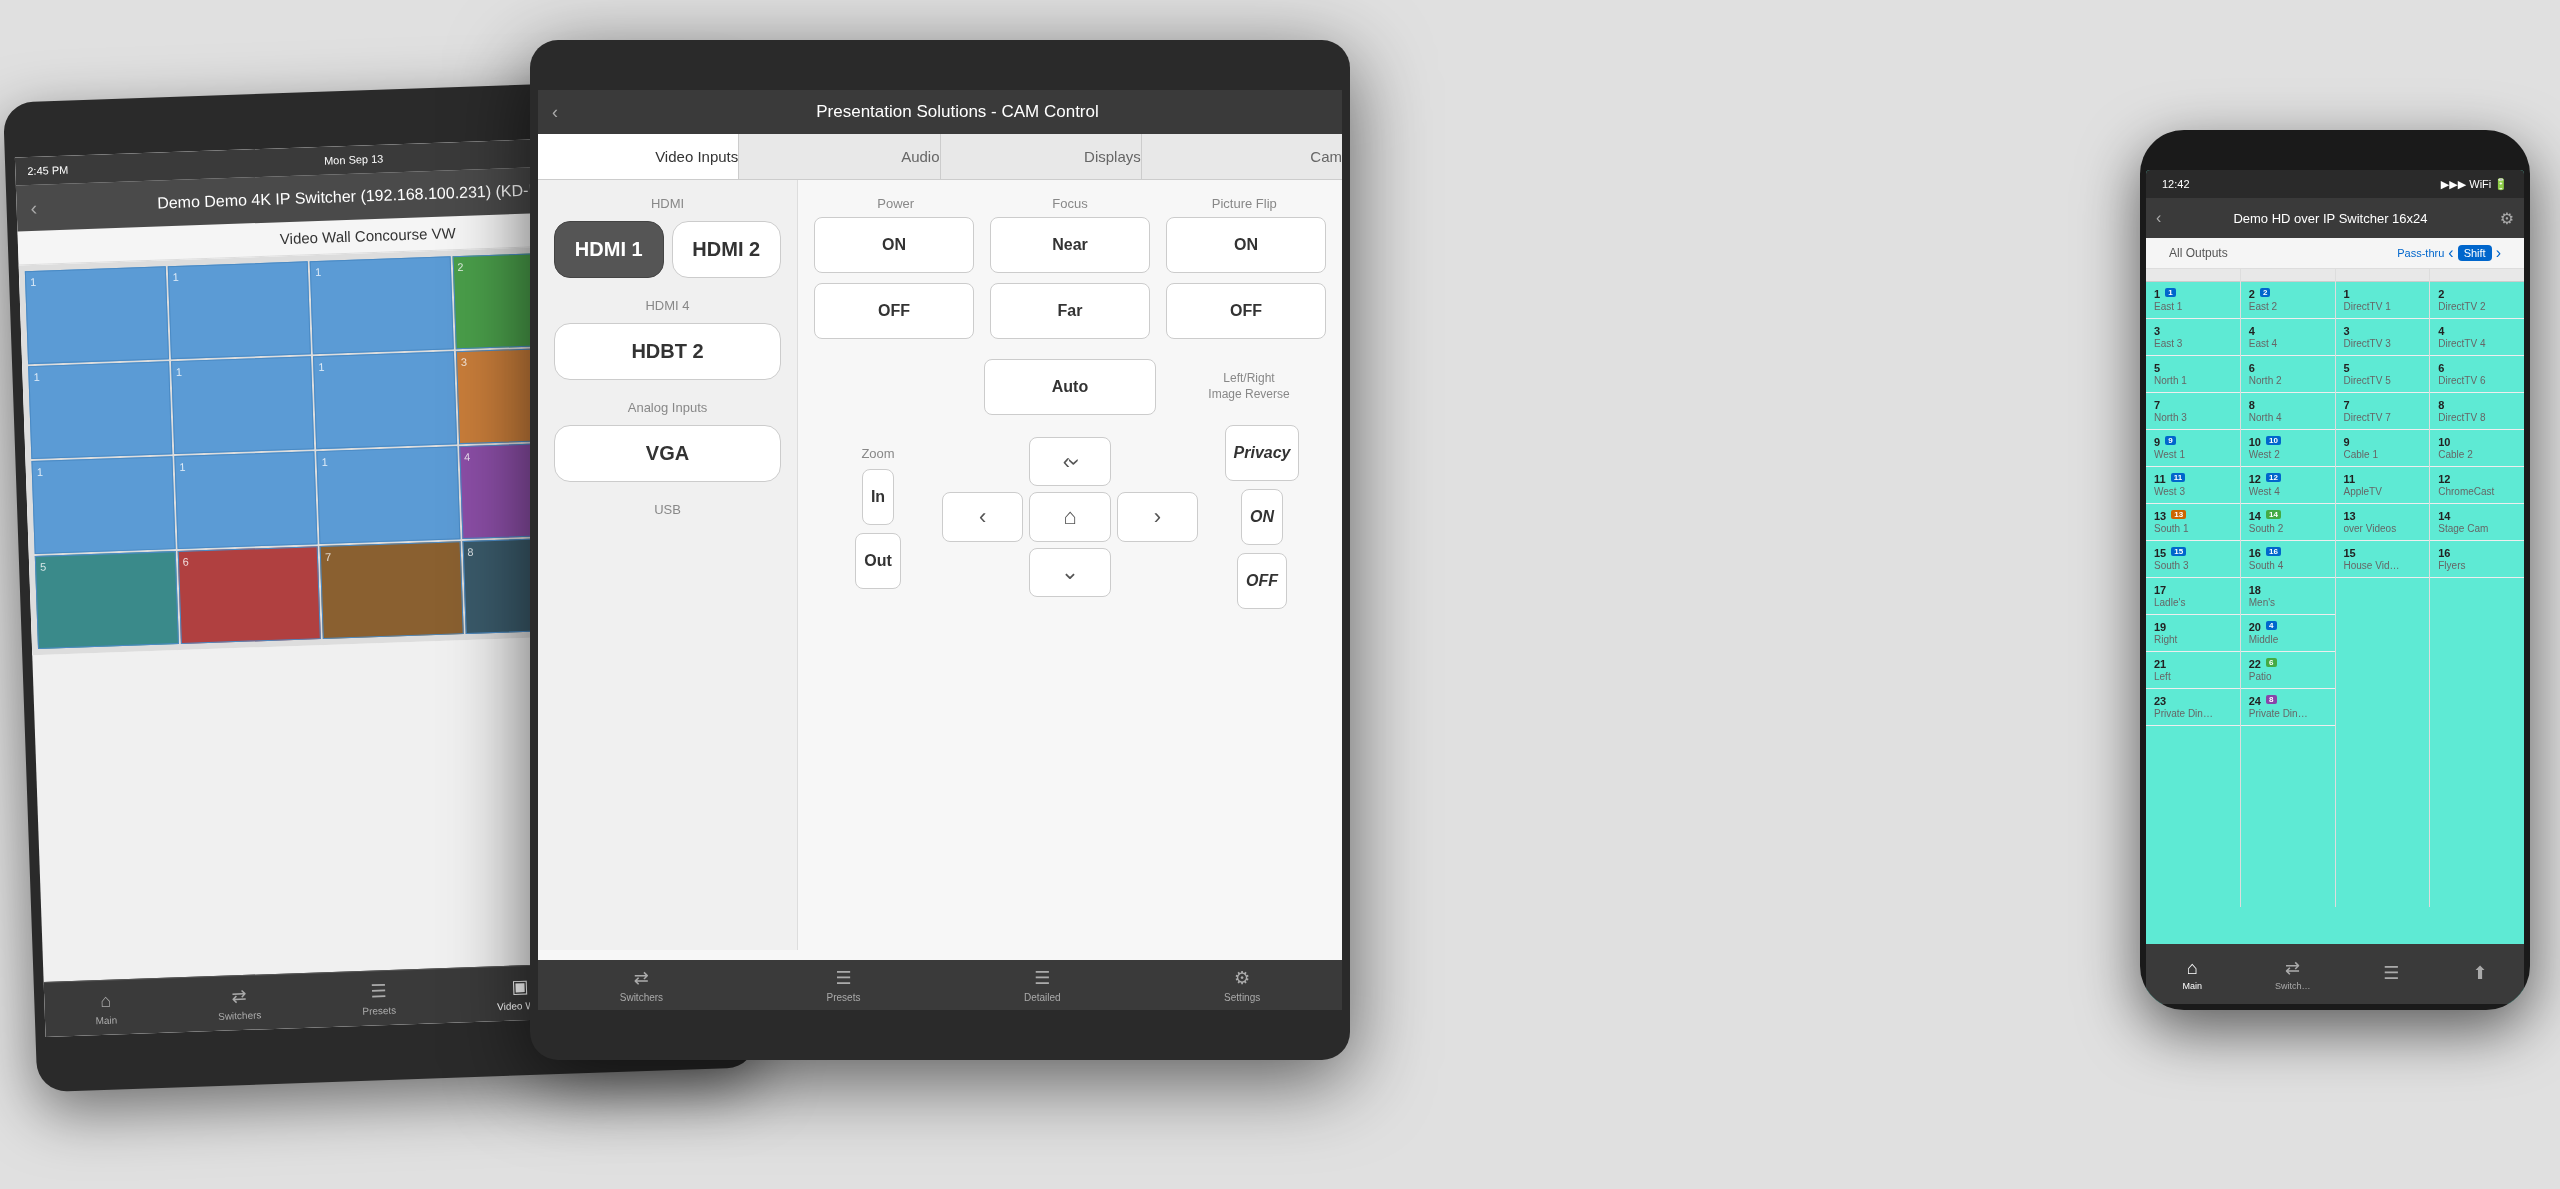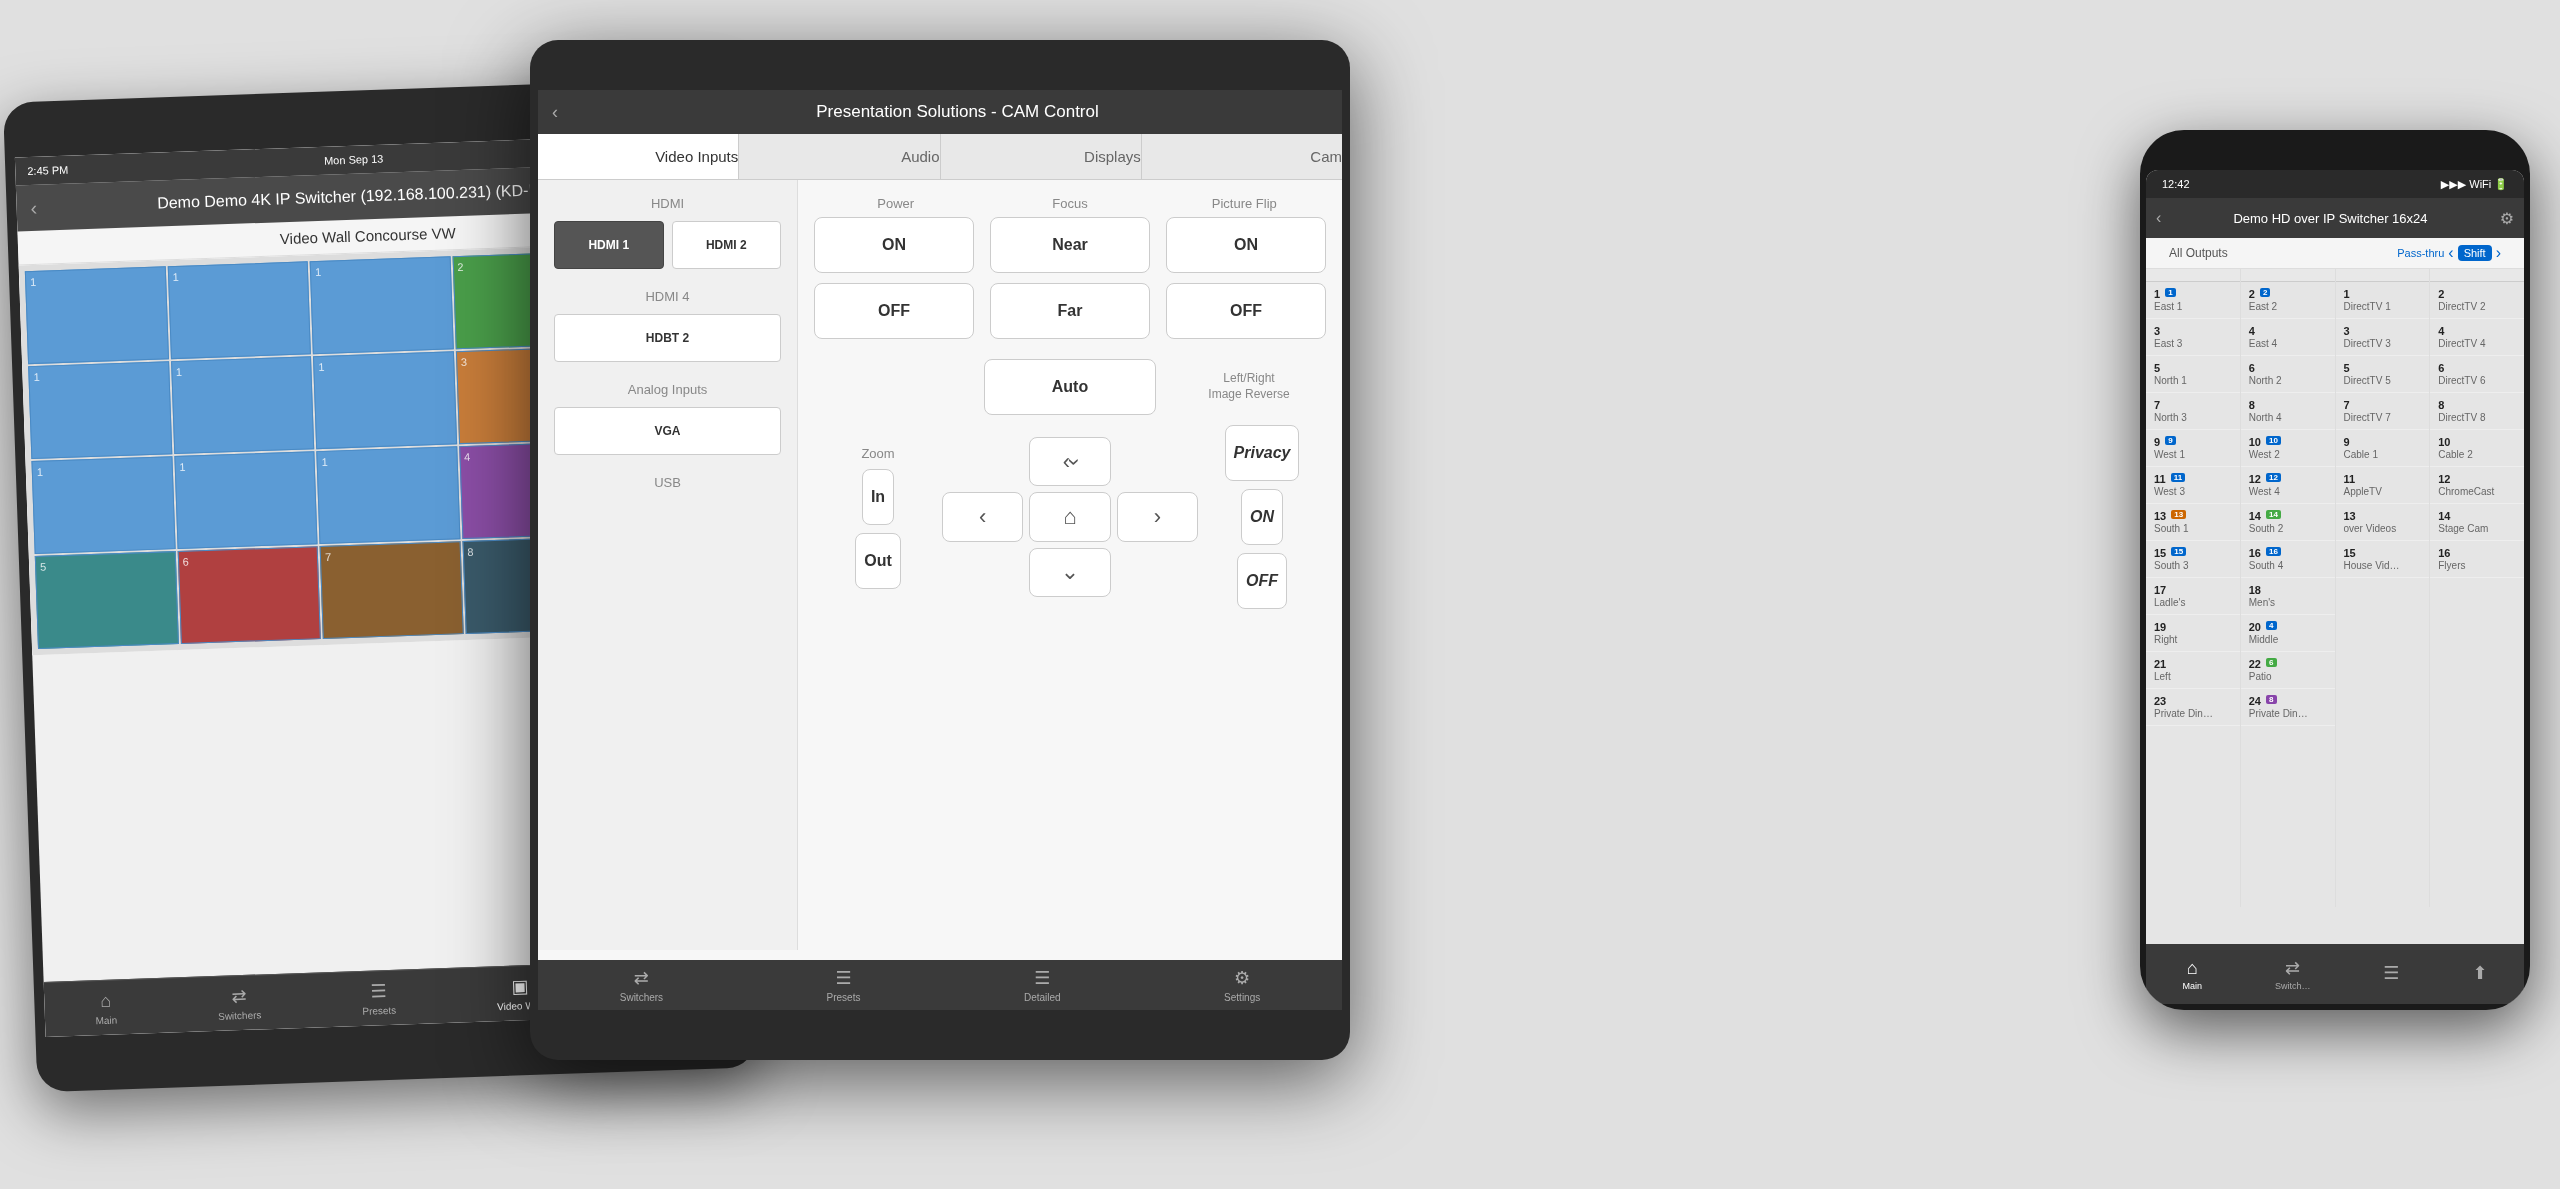"12:42" .phone-screen { background: #e5e5e5 -> #5eead4; border-radius: 12px -> 4px }
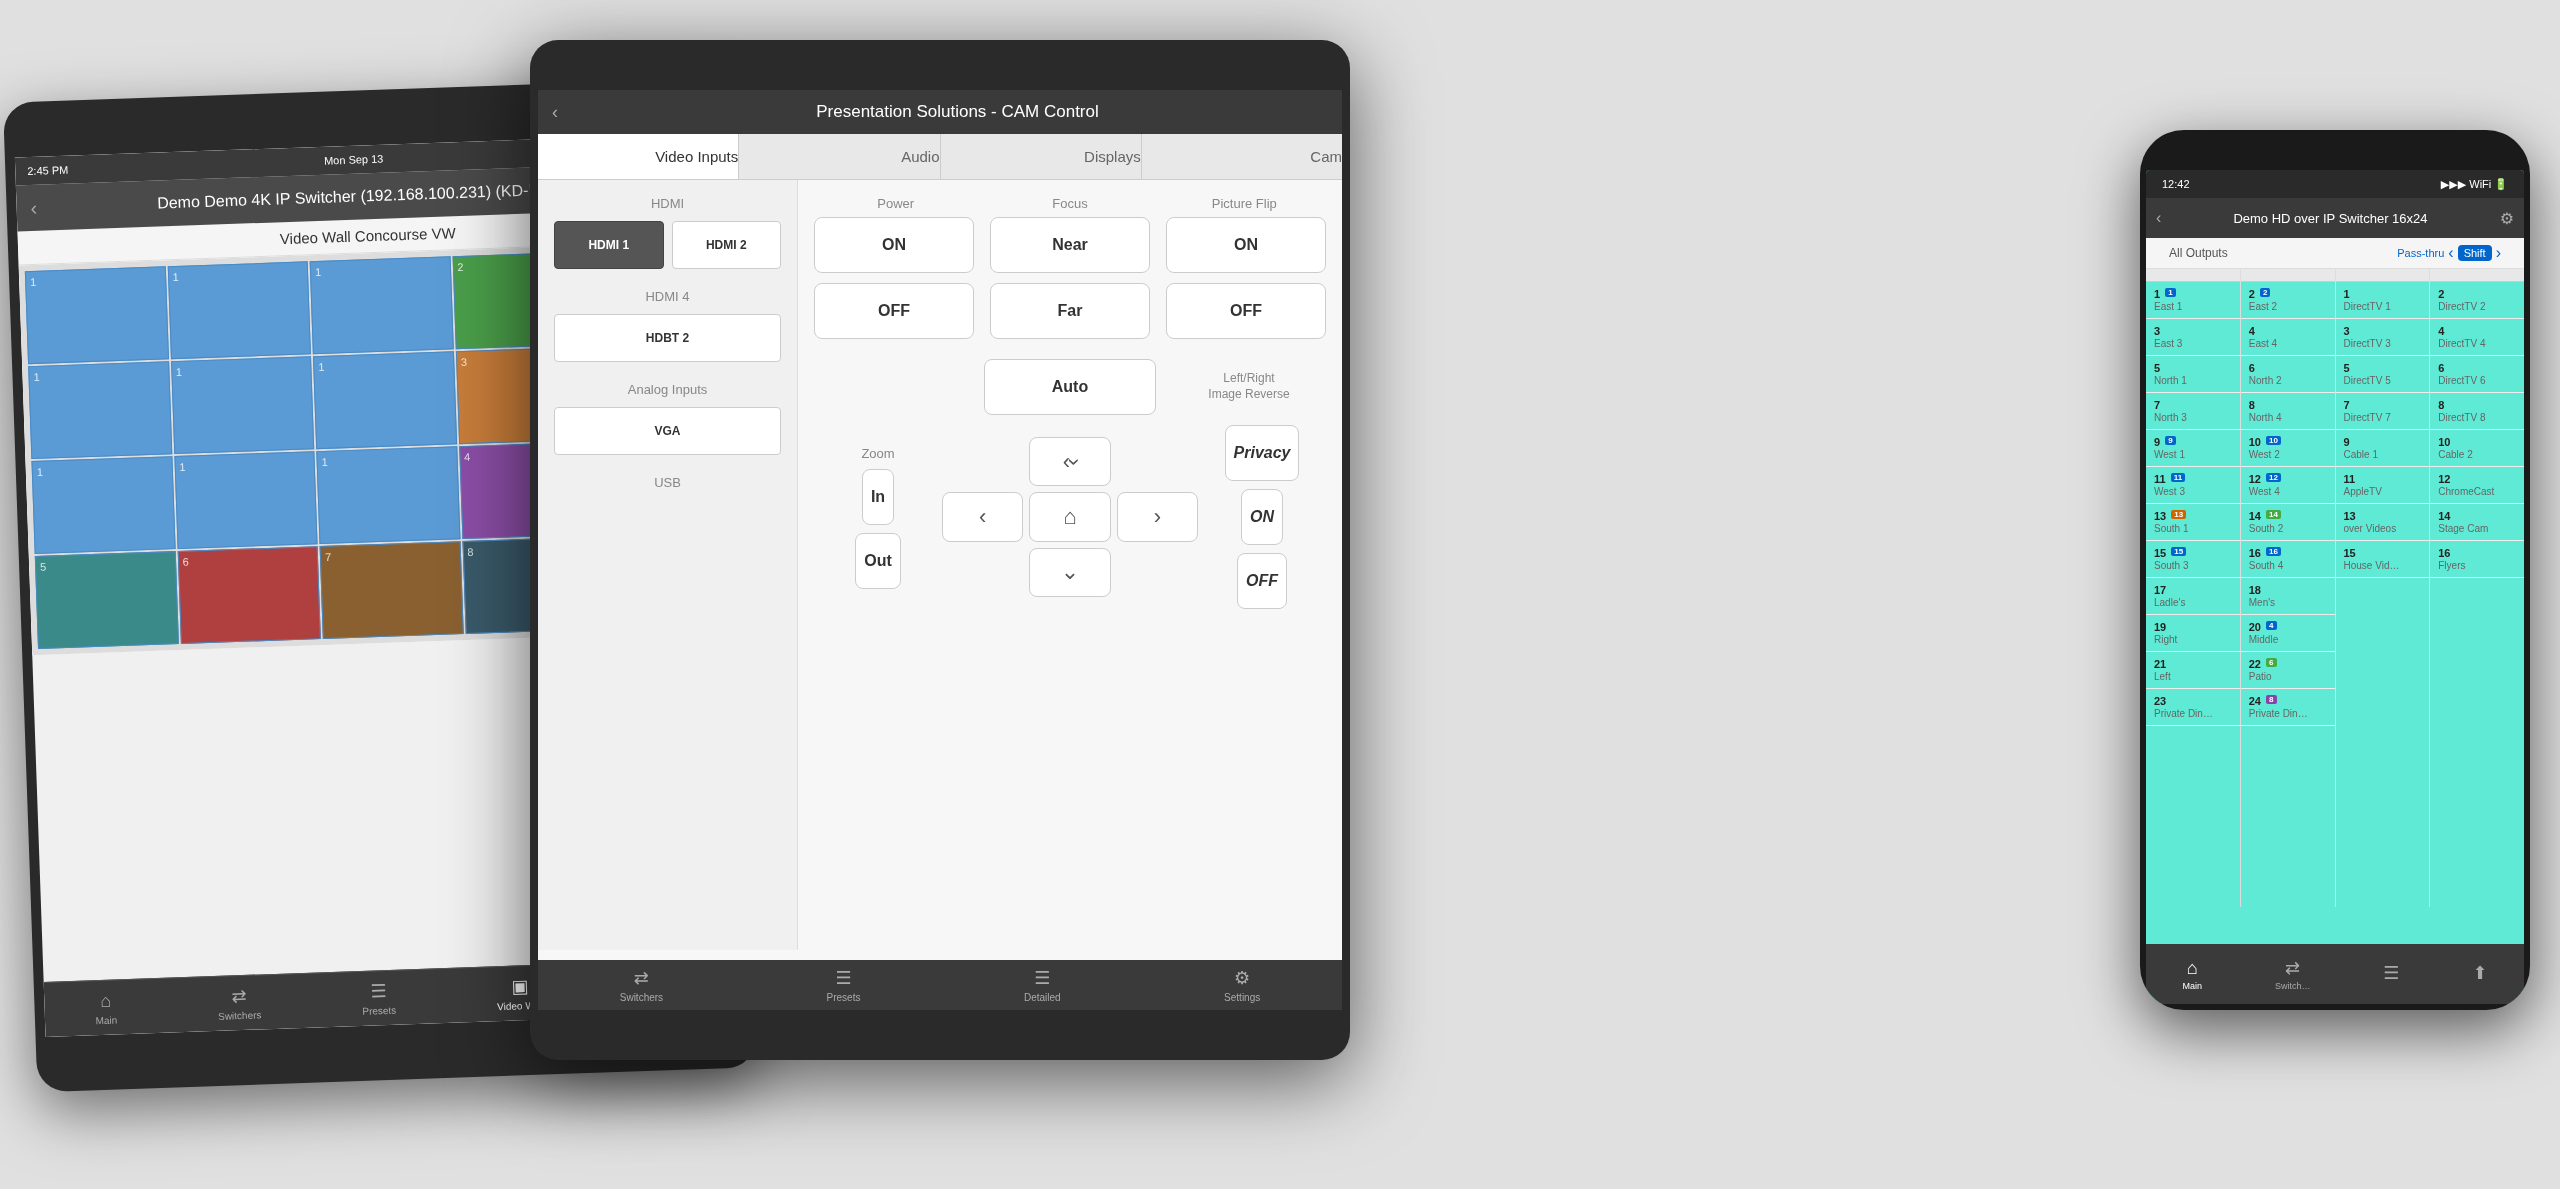"HDMI 1" .tc-btn { border-radius: 4px -> 16px; font-size: 12px -> 20px }
